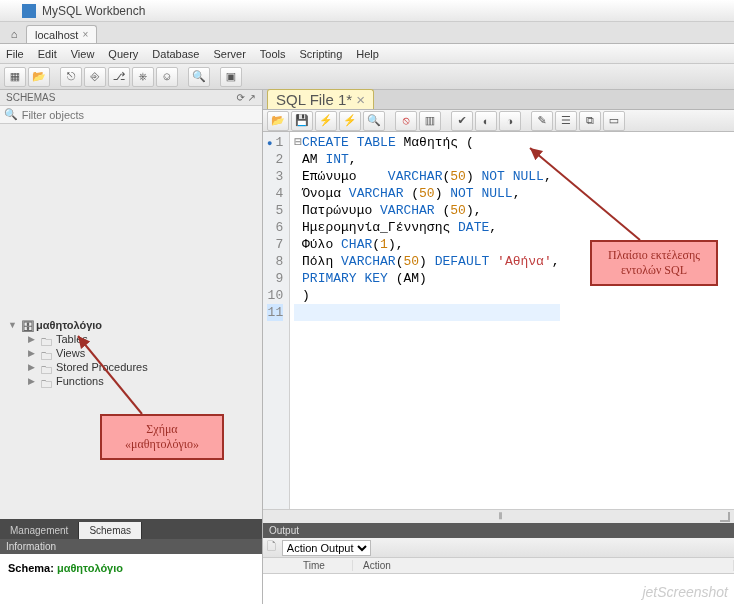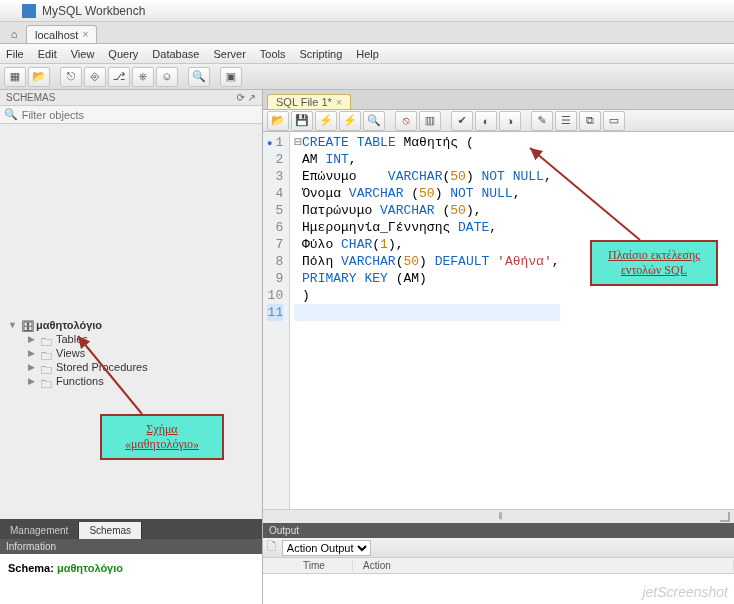"SQL File 1*" .sql-tab { font-size: 11px -> 15px }
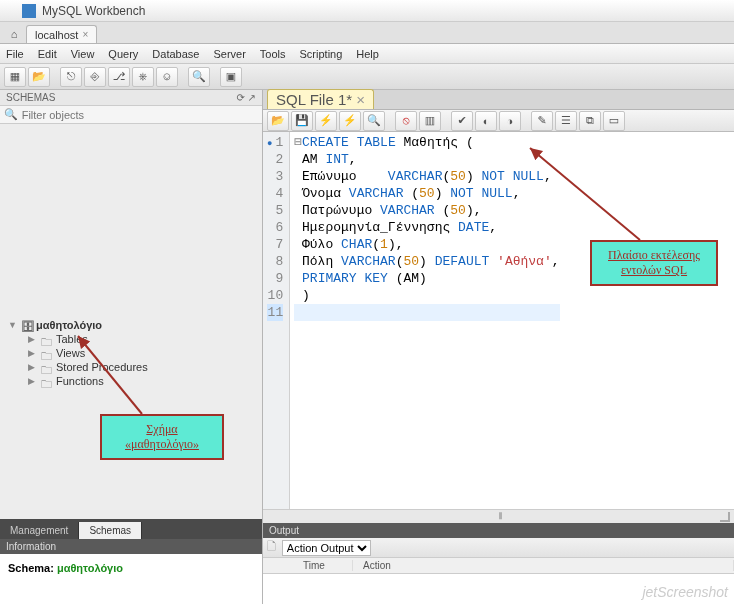"Πλαίσιο εκτέλεσης" .annotation { background: #5eead4 -> #fca5a5; text-decoration: underline -> none }
